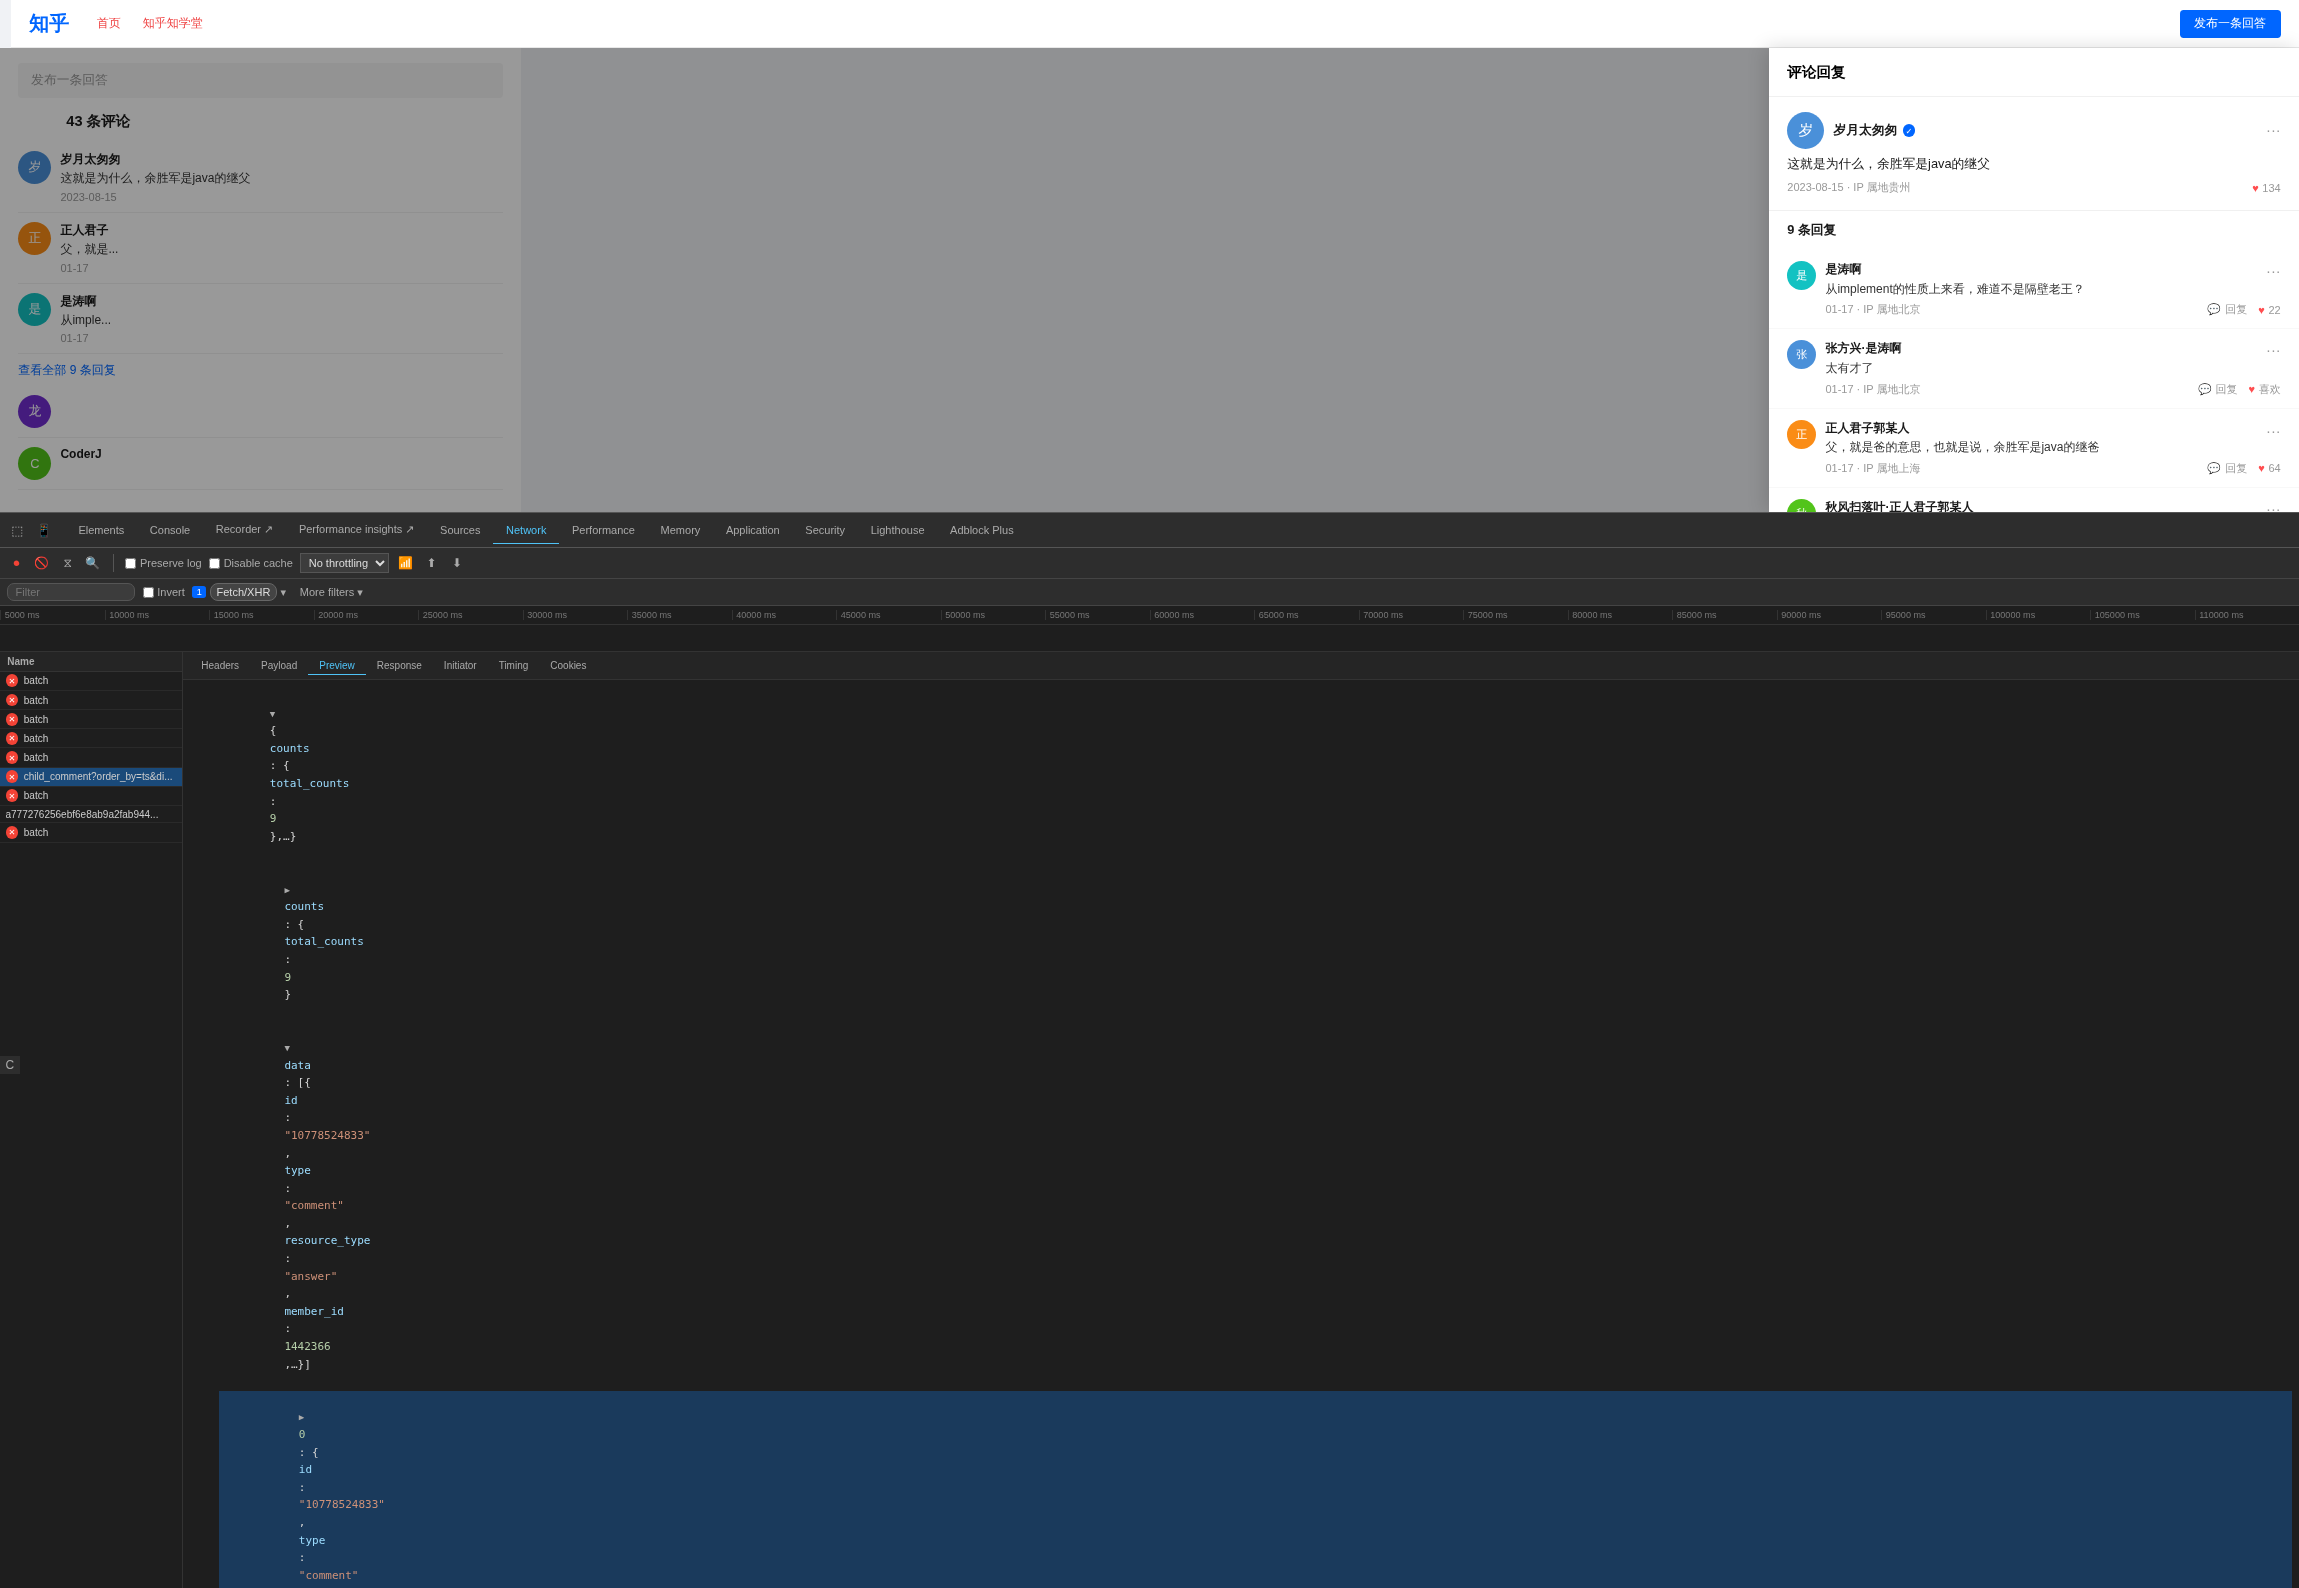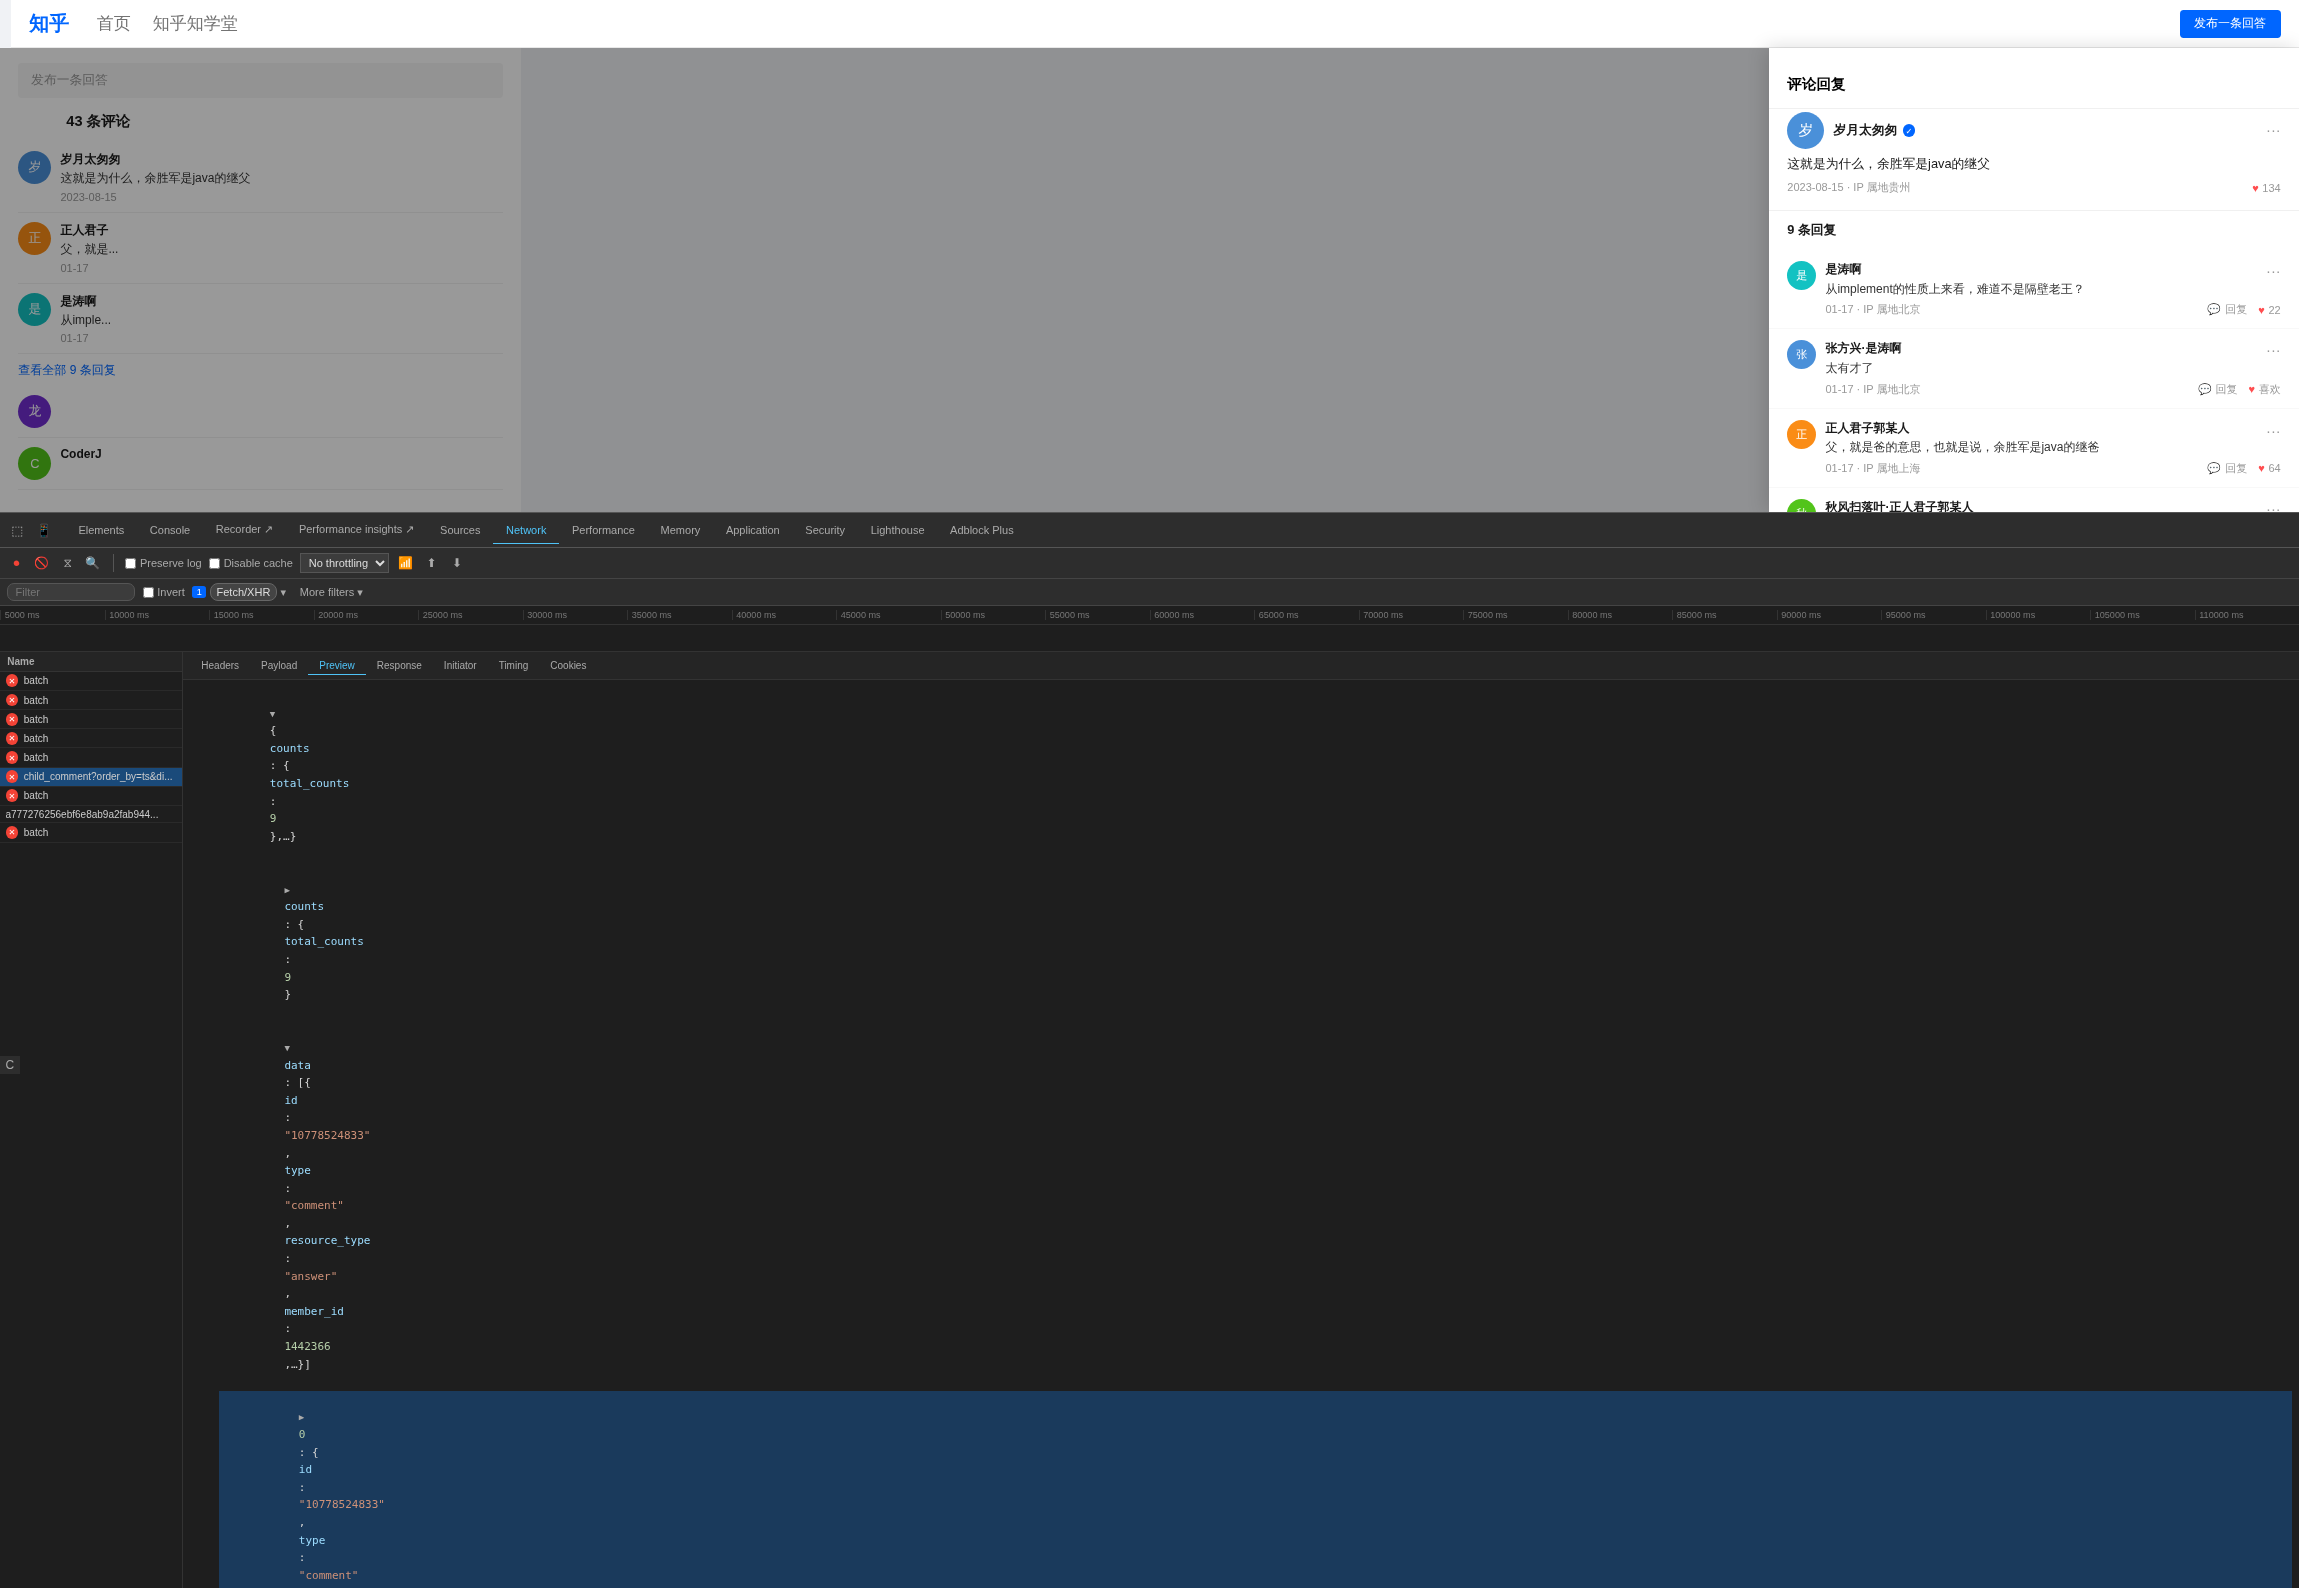"首页" .zhihu-nav { color: #737373 -> #ef4444; font-size: 17px -> 12px }
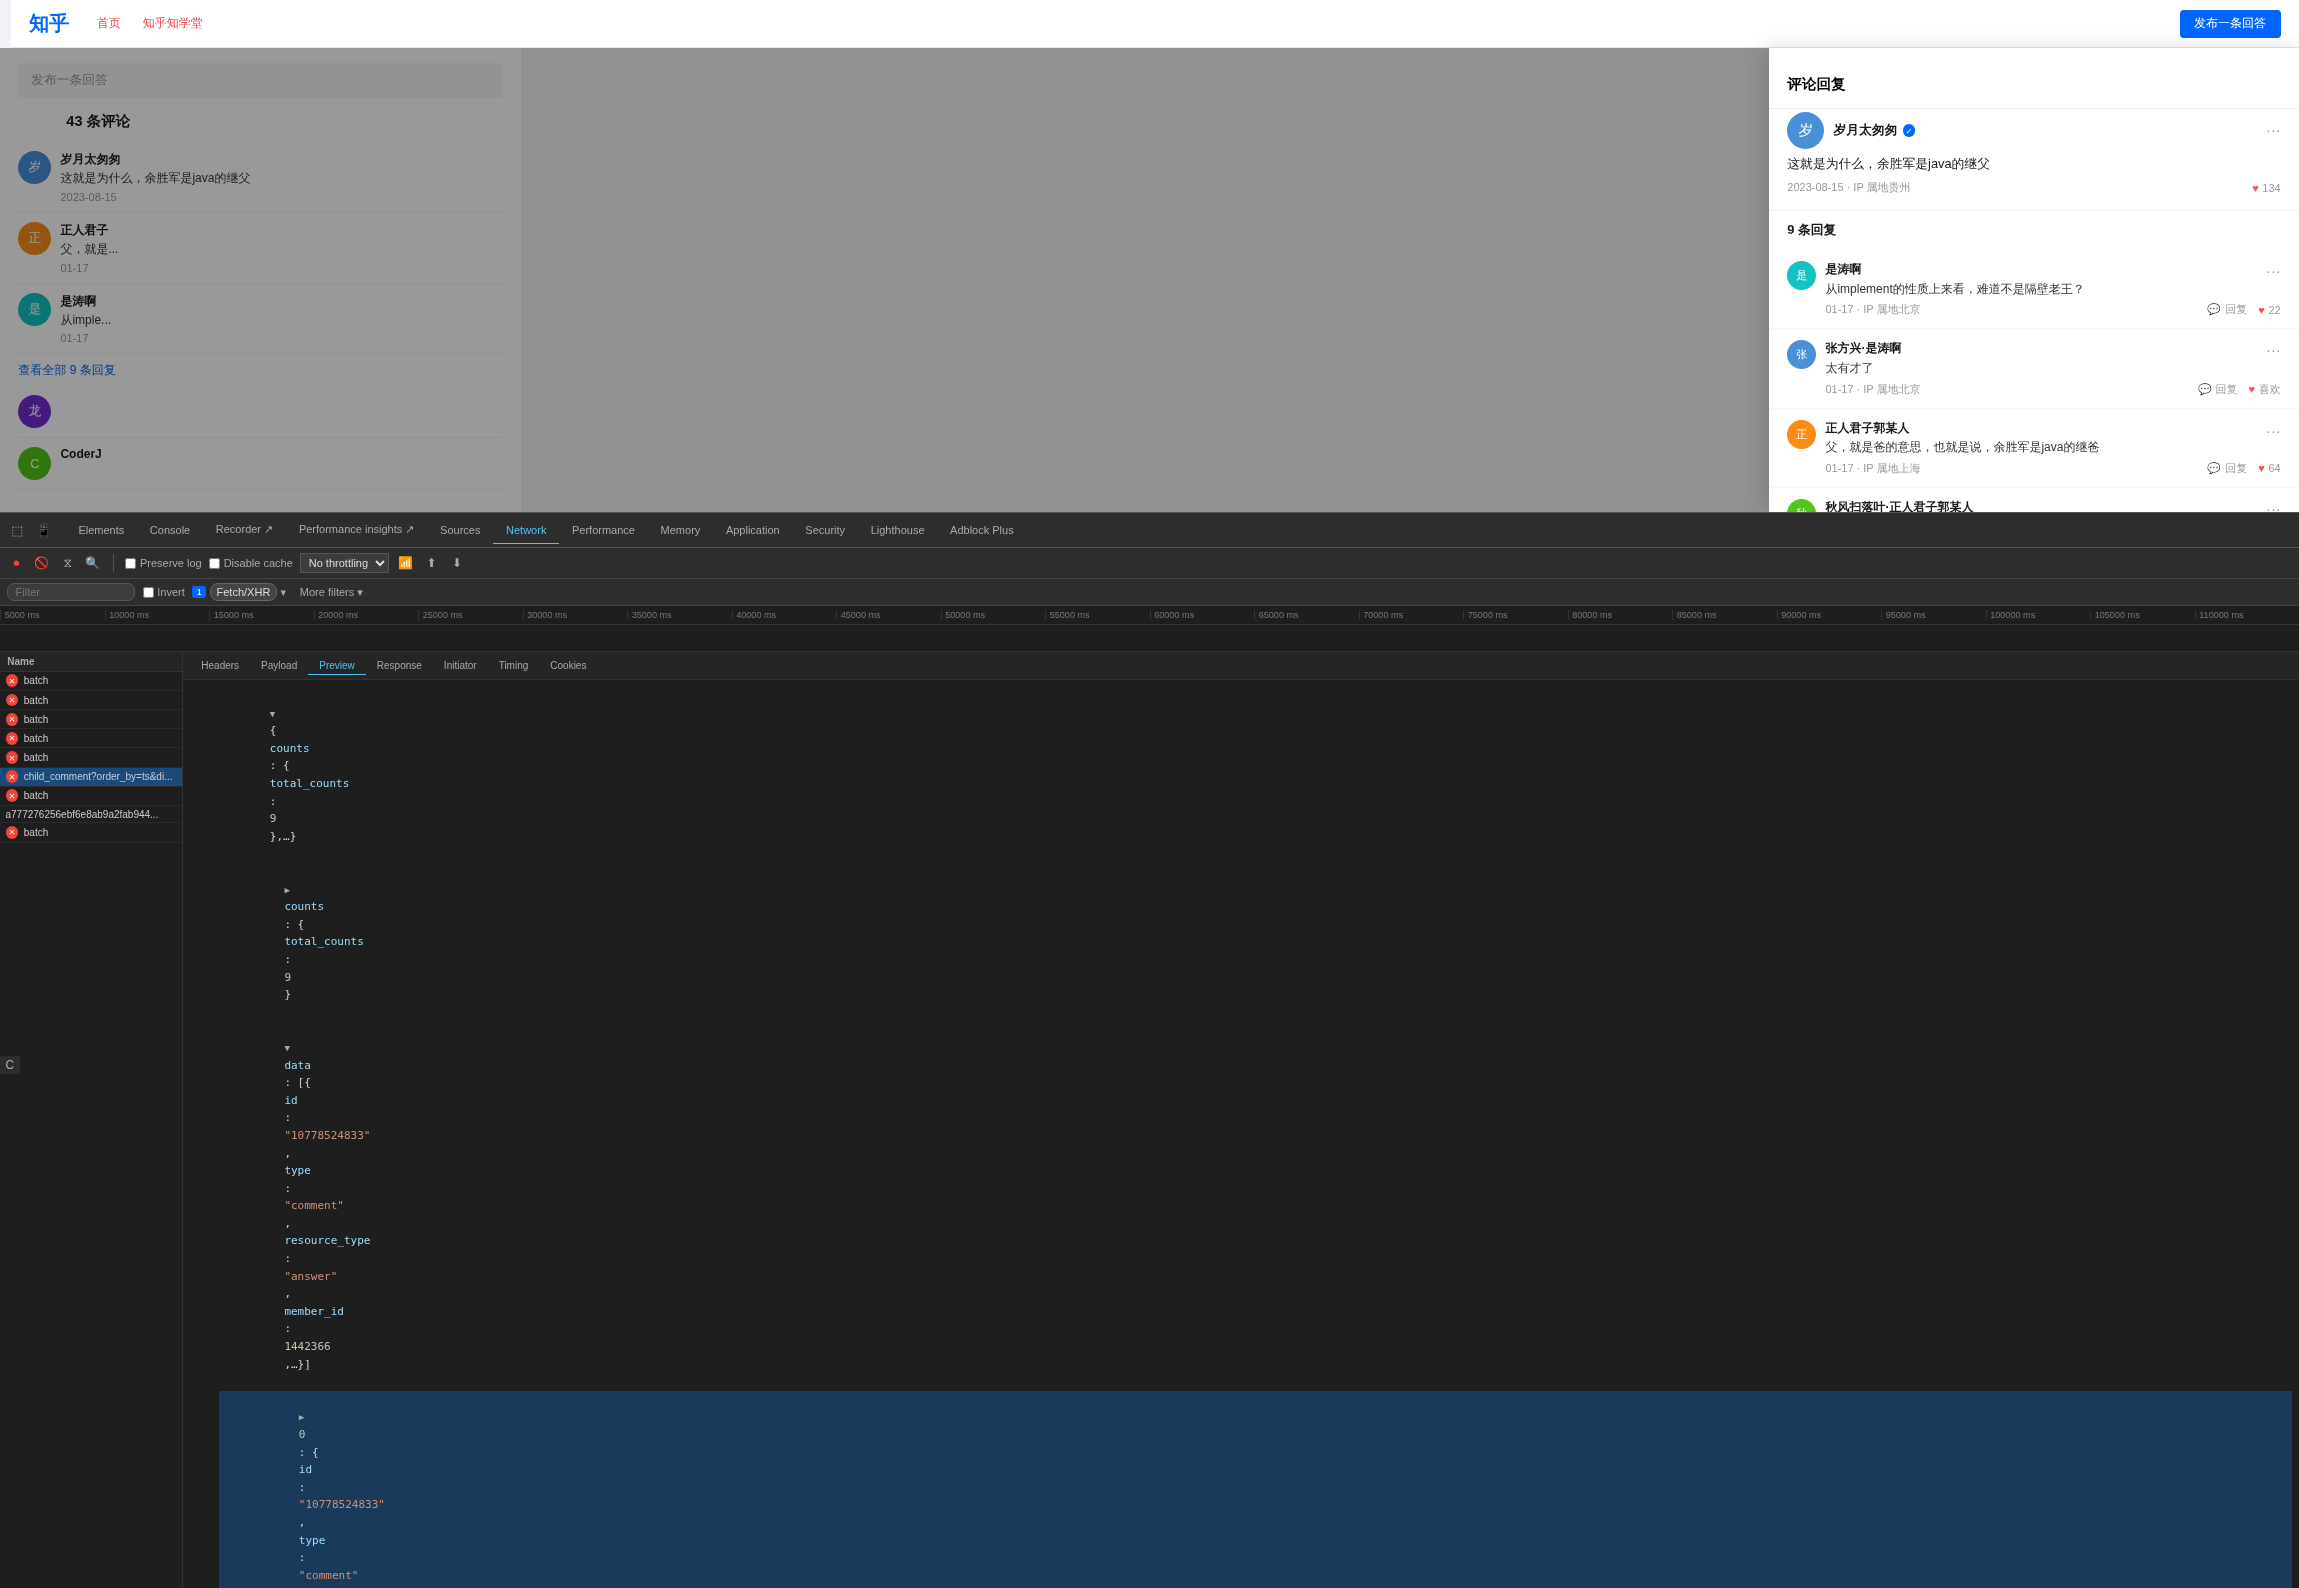"评论回复" .modal-header { top: 12px -> 0 }
